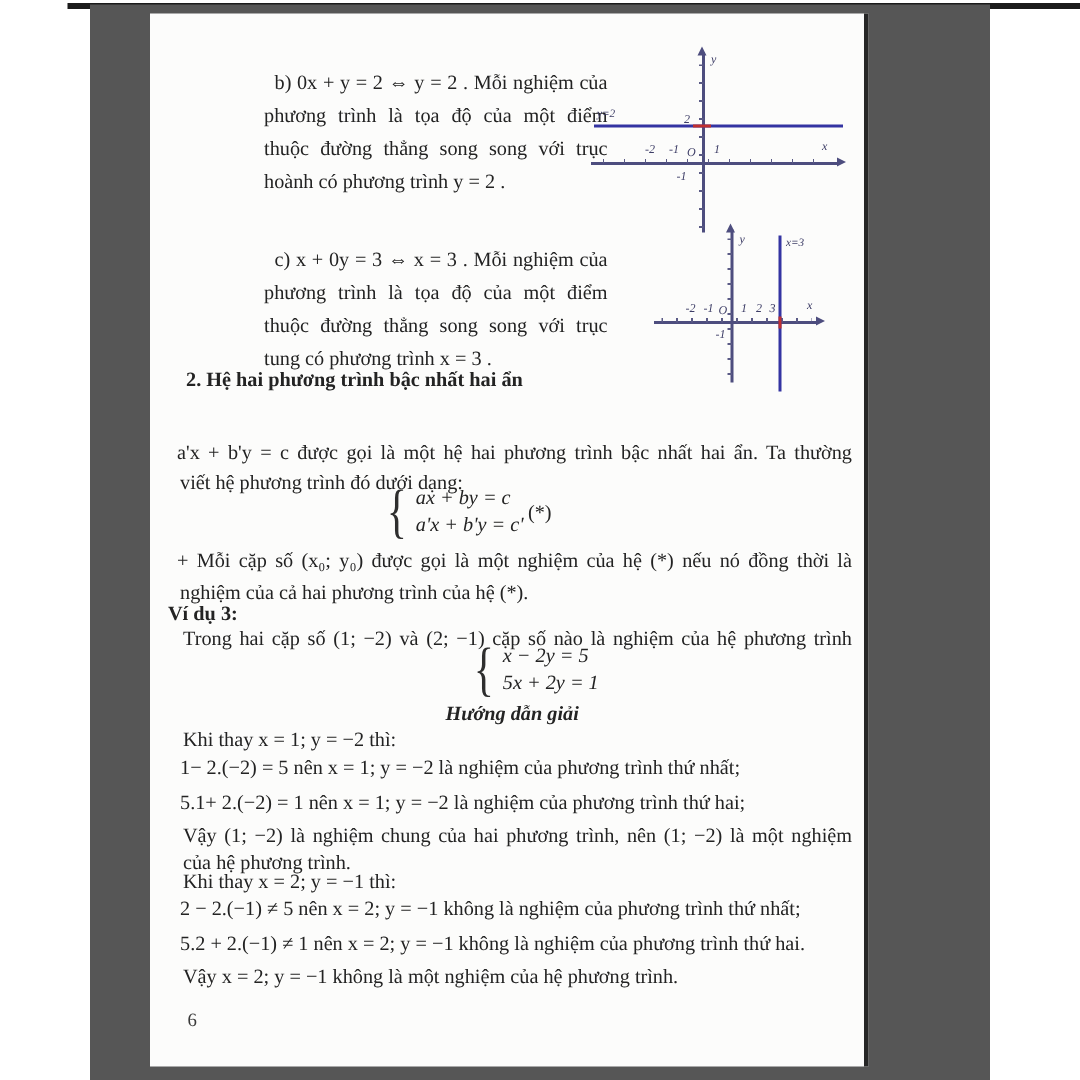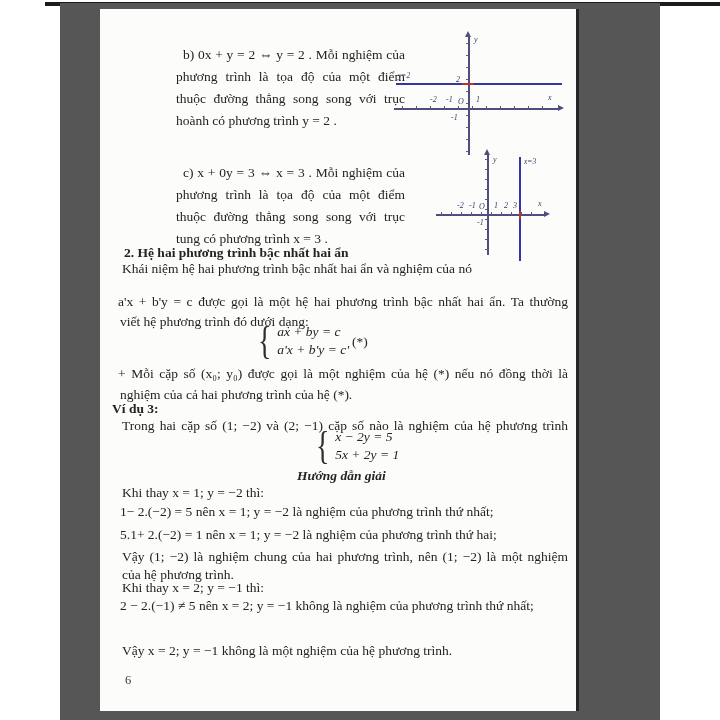"Khái niệm hệ hai phương" div.ln { html: <div>Khái niệm hệ hai phương trình bậc nhất hai ẩn và nghiệm của nó</div> -> none }
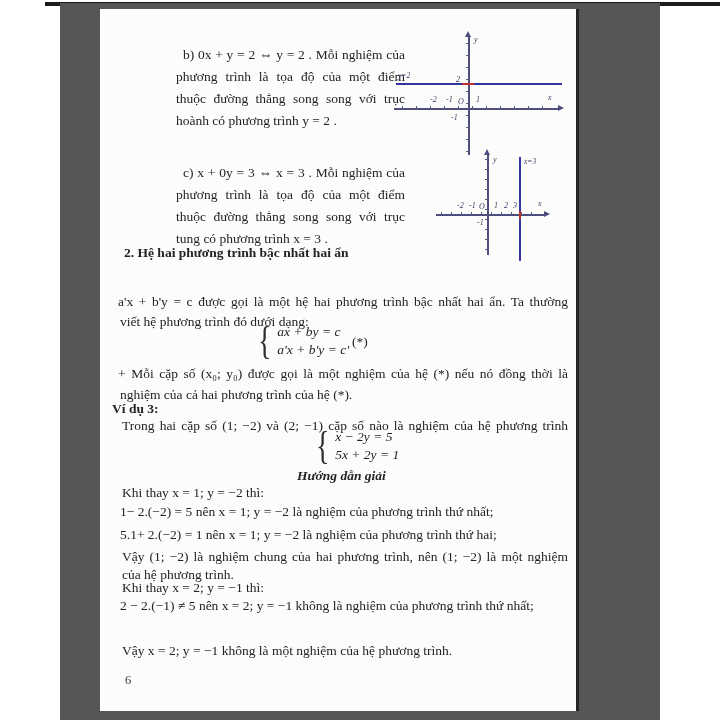"5.2 + 2.(−1) ≠ 1" div.ln { html: none -> <div>5.2 + 2.(−1) ≠ 1 nên x = 2; y = −1 không là nghiệm của phương trình thứ hai.</div> }
